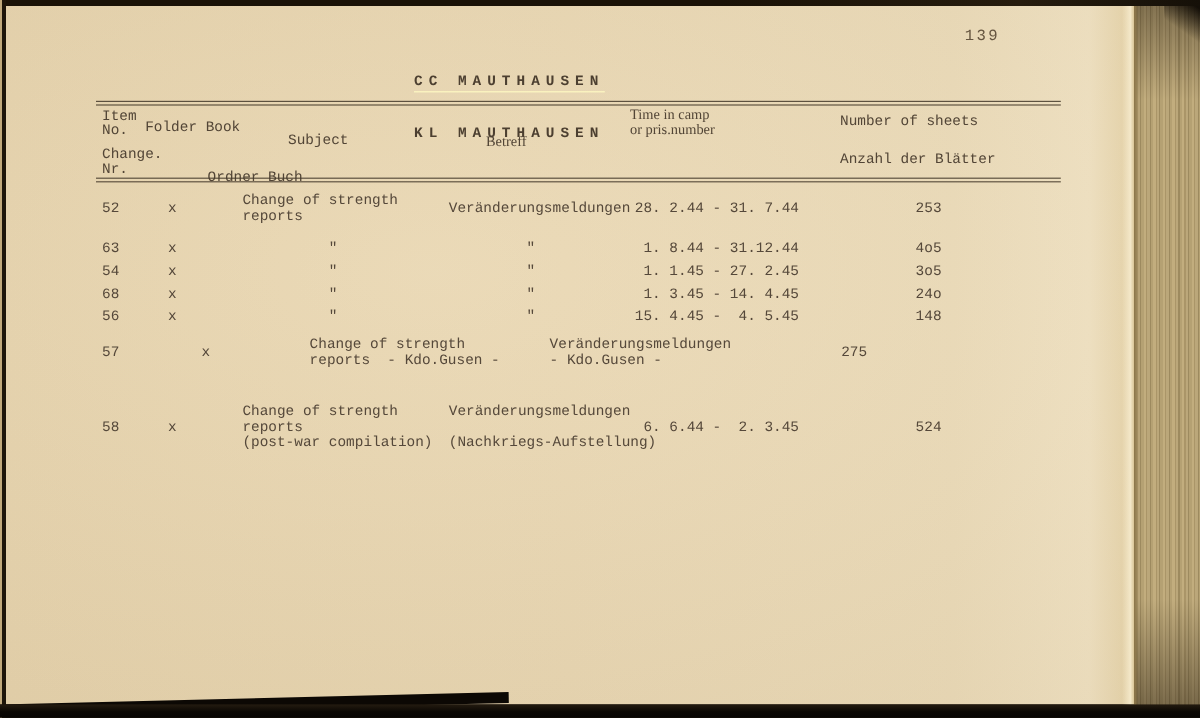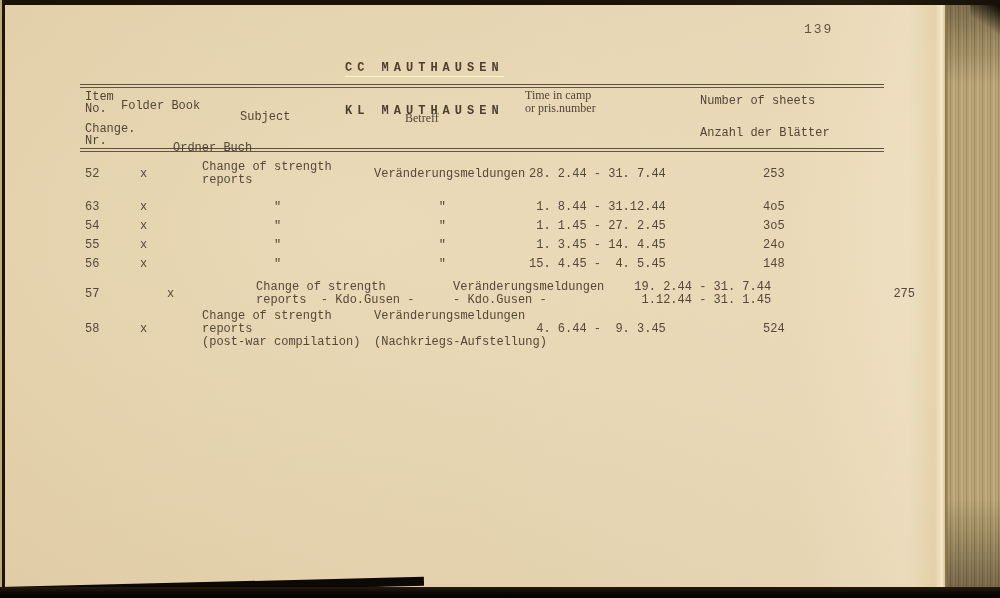"55" div.cell { text: 55 -> 68 }
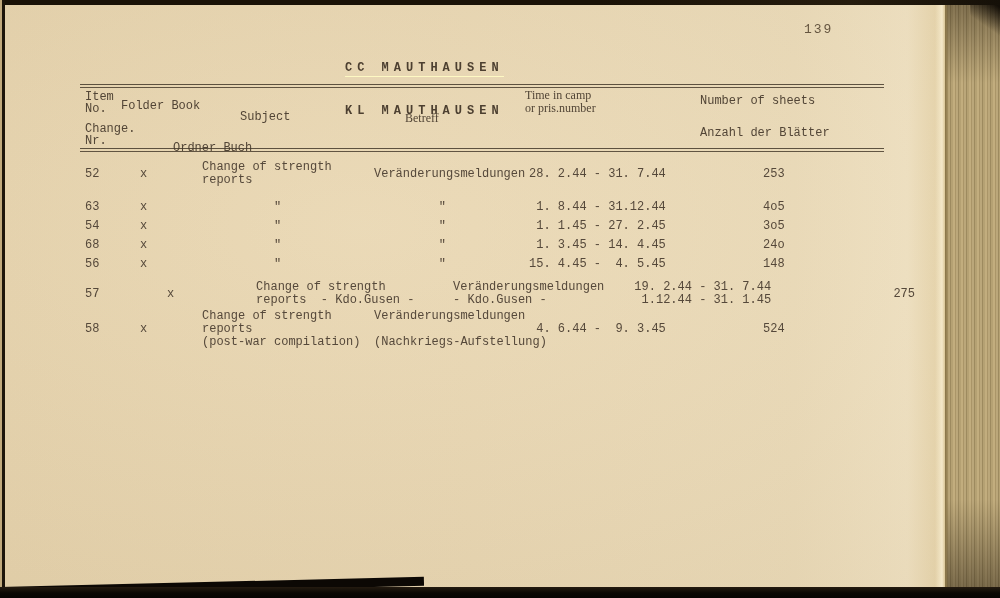"57" .row:nth-child(6) { margin-bottom: 3px -> 30px }
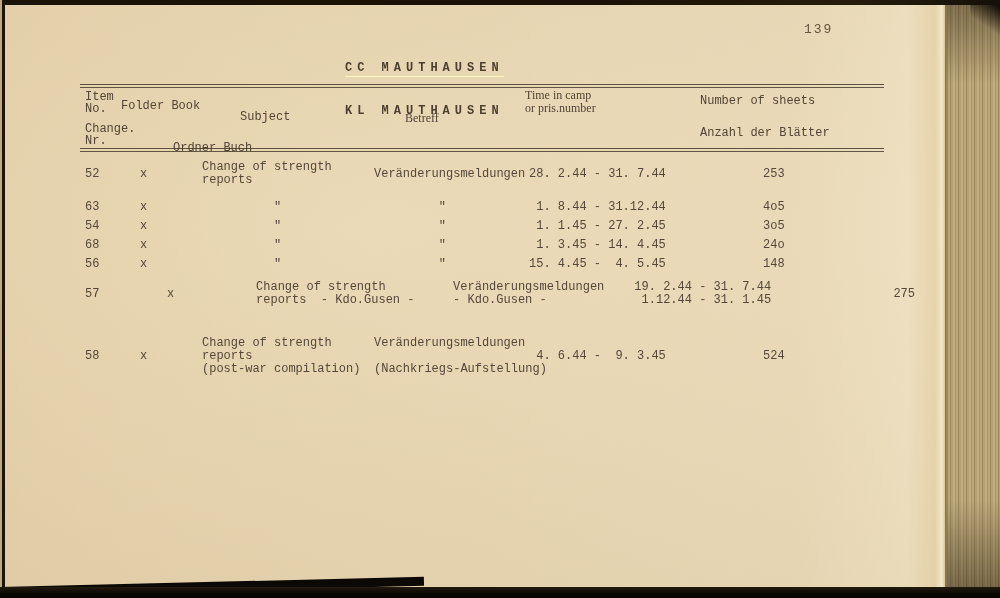"19. 2.44 - 31. 7.44" div.cell { html: <div>19. 2.44 - 31. 7.44 1.12.44 - 31. 1.45</div> -> none }
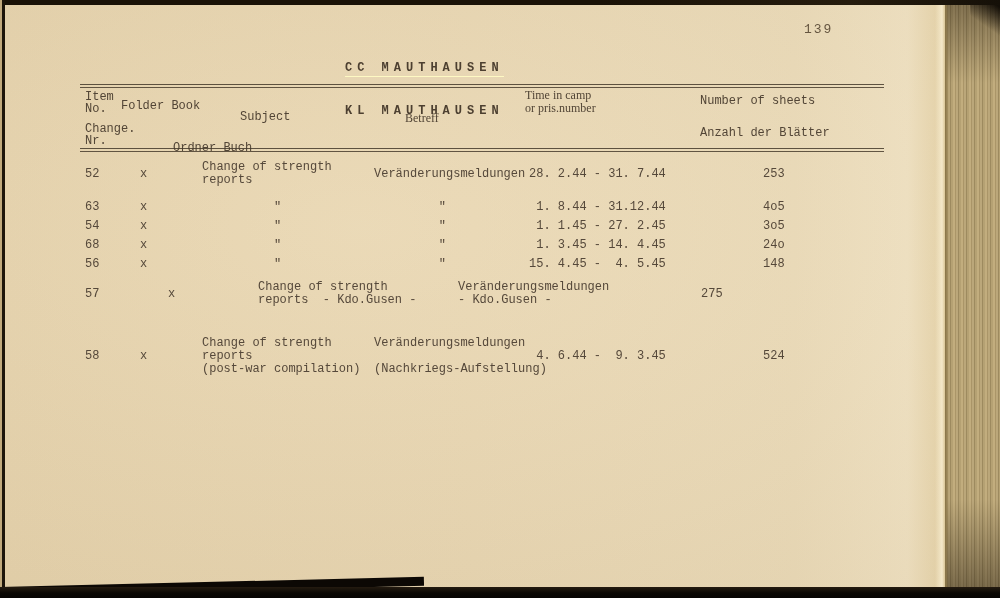"4. 6.44 - 9. 3.45" div.cell { text: 4. 6.44 -  9 -> 6. 6.44 -  2 }
